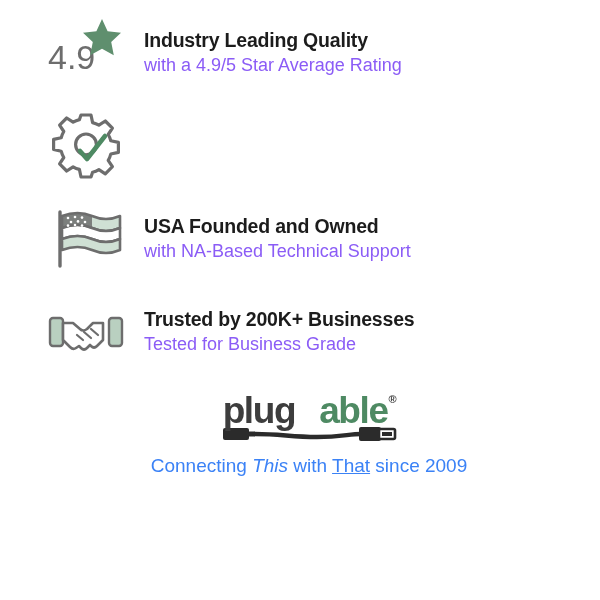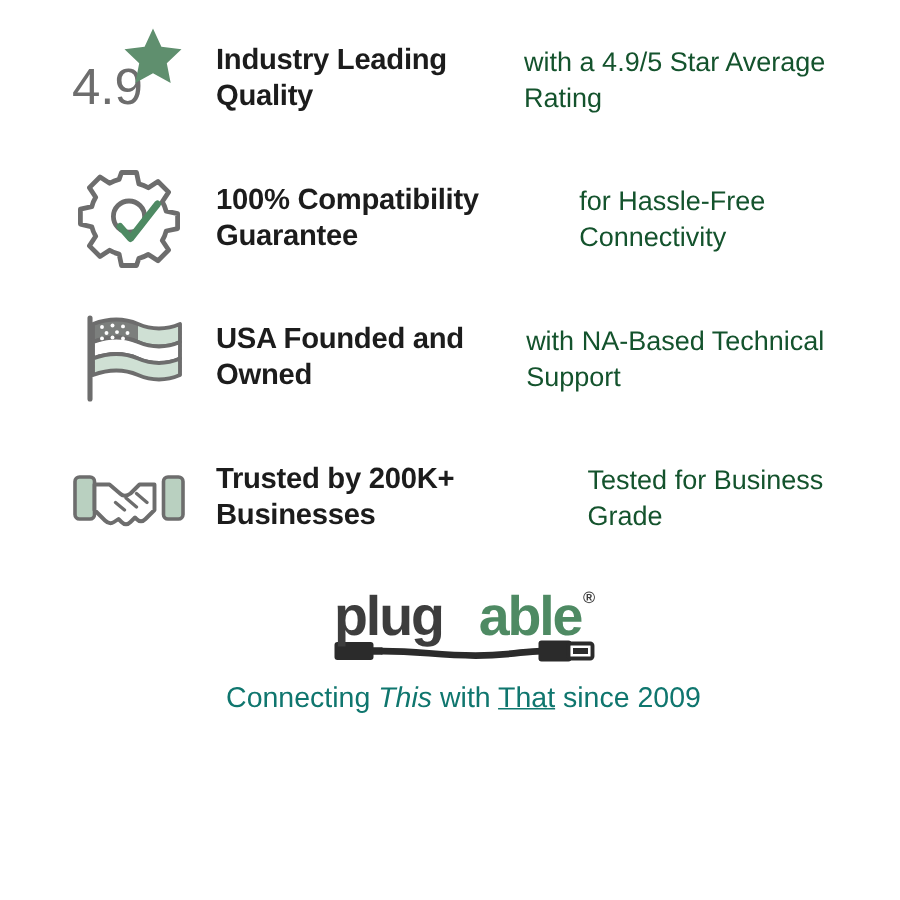"Industry Leading Quality" .text-cell { flex-direction: row -> column }
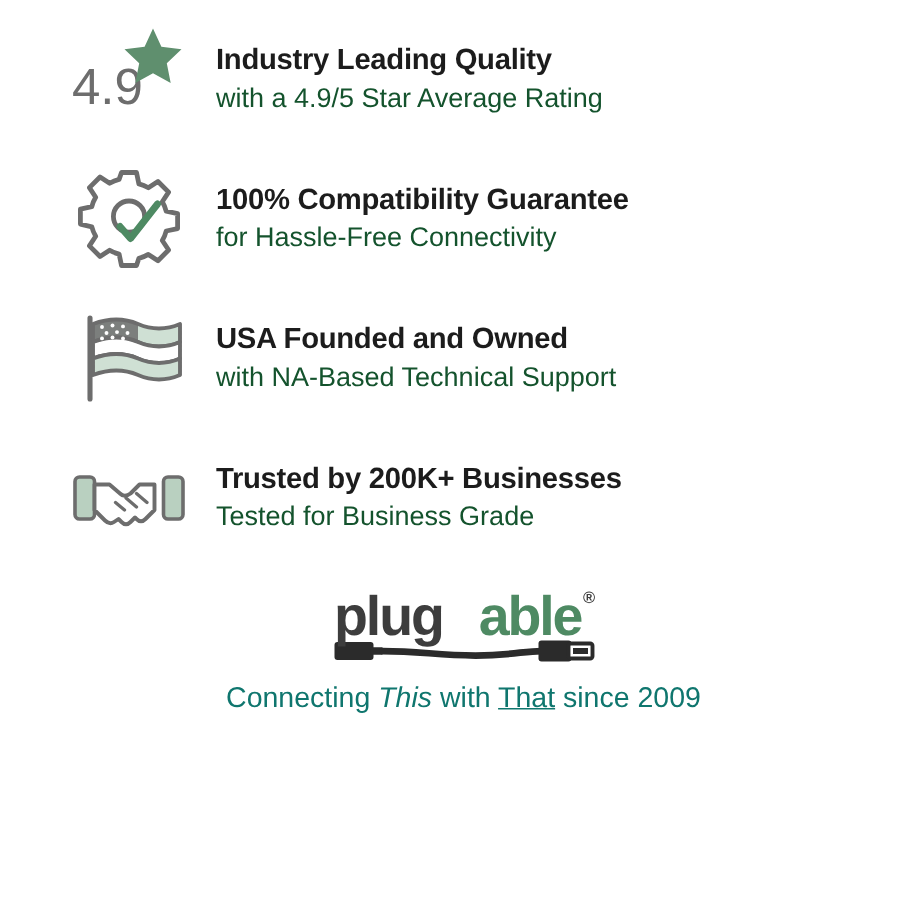"with a 4.9/5 Star Average" .subline { color: #14532d -> #8b5cf6 }
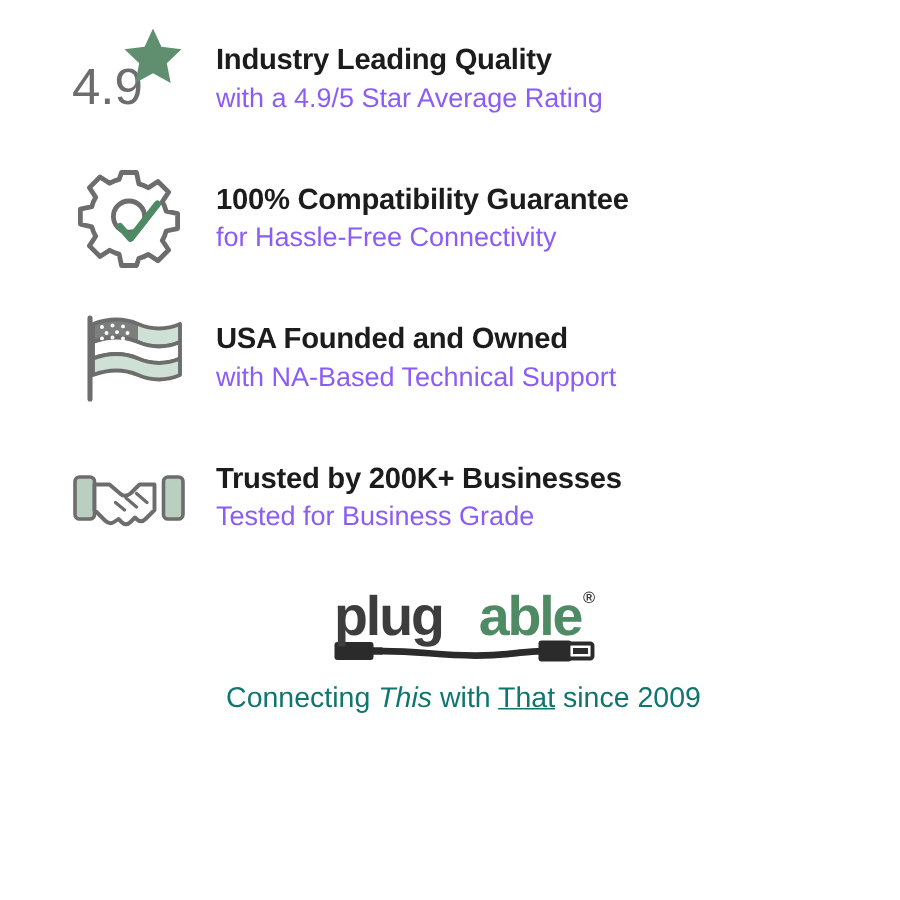"100% Compatibility Guarantee" div.text-cell { html: <div> <div>100% Compatibility Guarantee</div> <div>for Hassle-Free Connectivity</div> </div> -> none }
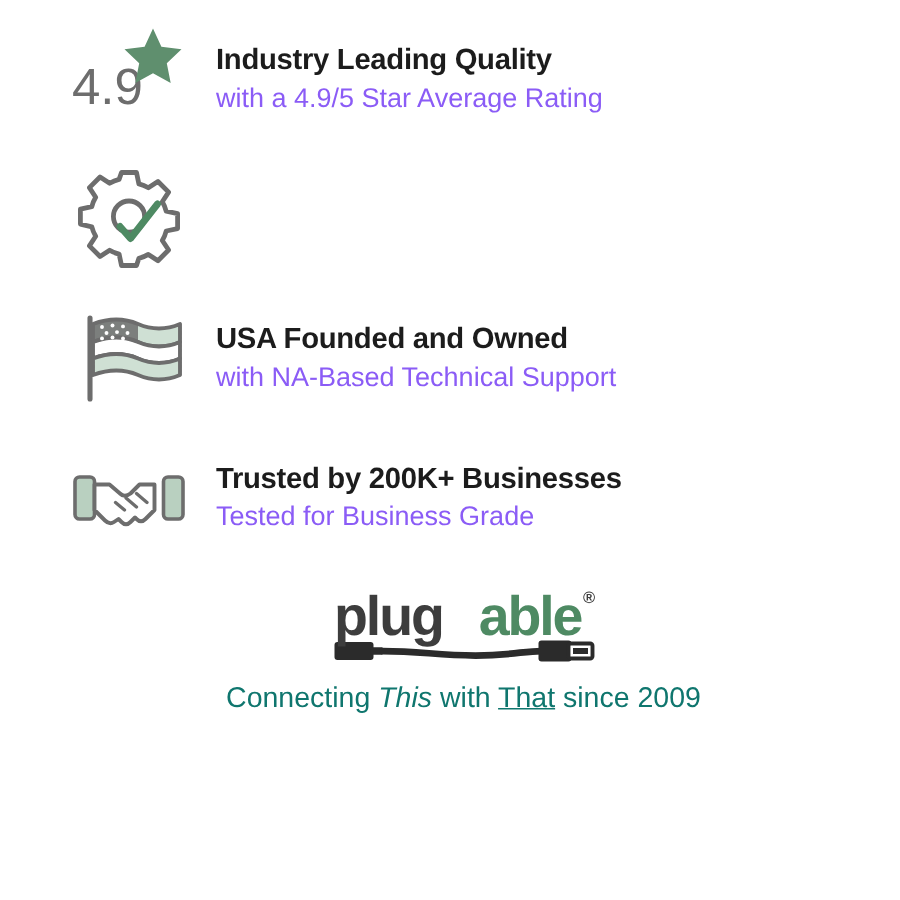"Connecting This with That since" .tagline { color: #0f766e -> #3b82f6 }
